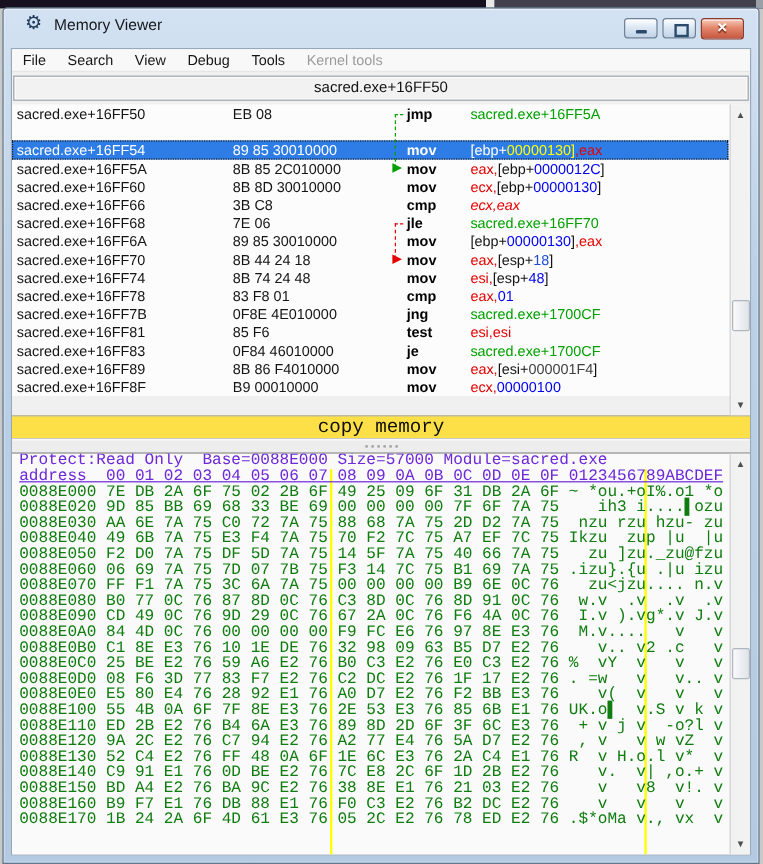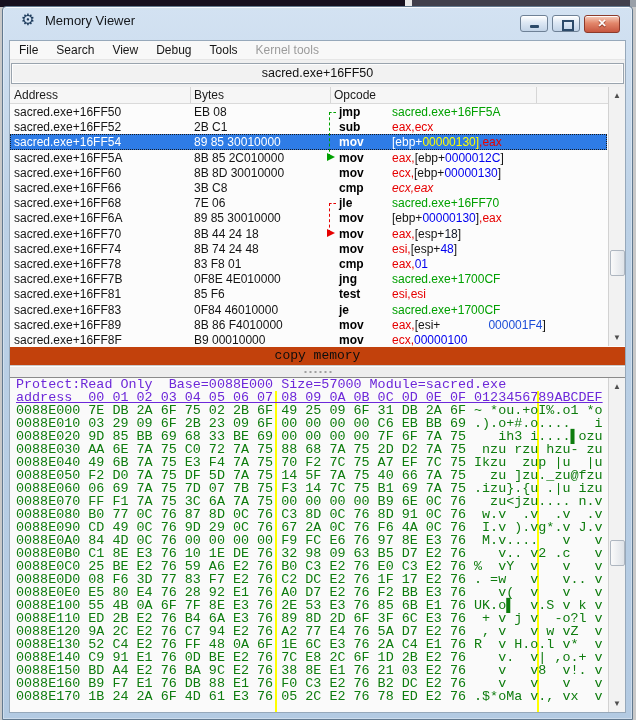"Address" div.dcolheader { html: <div> <span>Address</span> <span>Bytes</span> <span>Opcode</span> <div></div> <div></div> <div></div> </div> -> none }
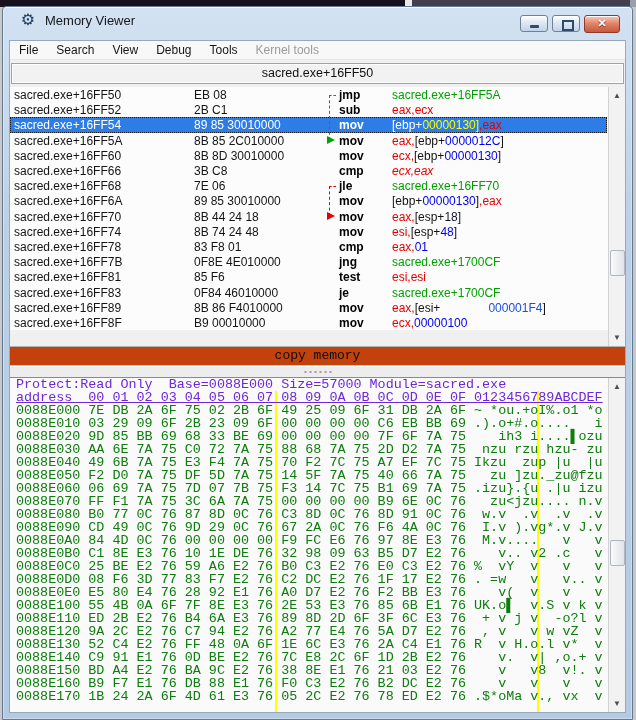"sacred.exe+16FF52" div.drow { html: <div> <span>sacred.exe+16FF52</span> <span>2B C1</span> <span>sub</span> <span><span>eax,ecx</span></span> </div> -> none }
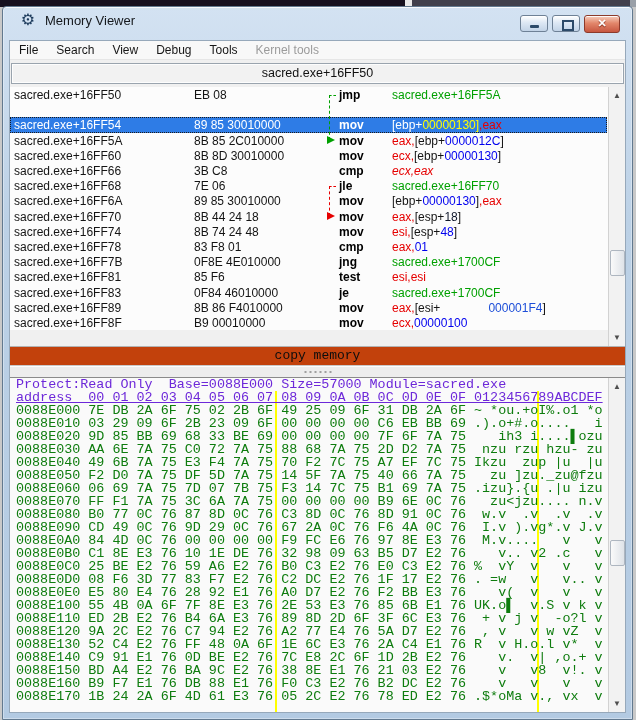"18" span { color: #0f172a -> #1d4ed8 }
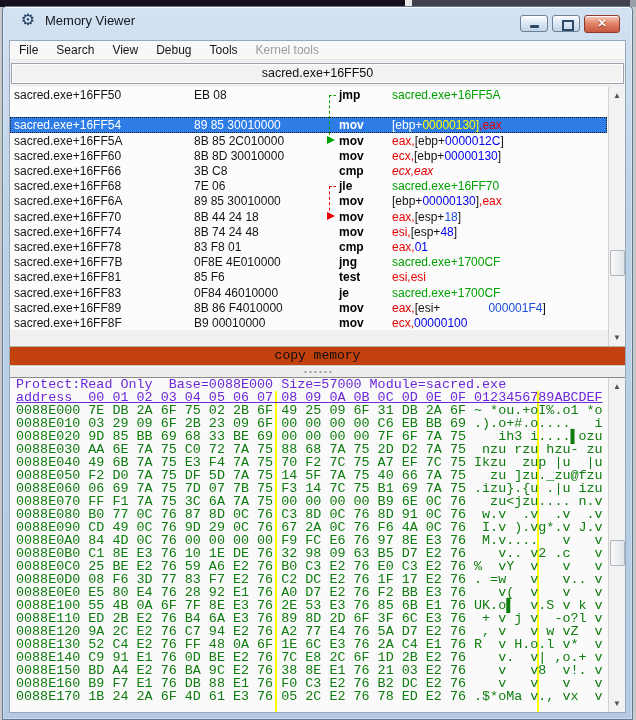"000001F4" span { color: #1d4ed8 -> #404040; margin-left: 48px -> none }
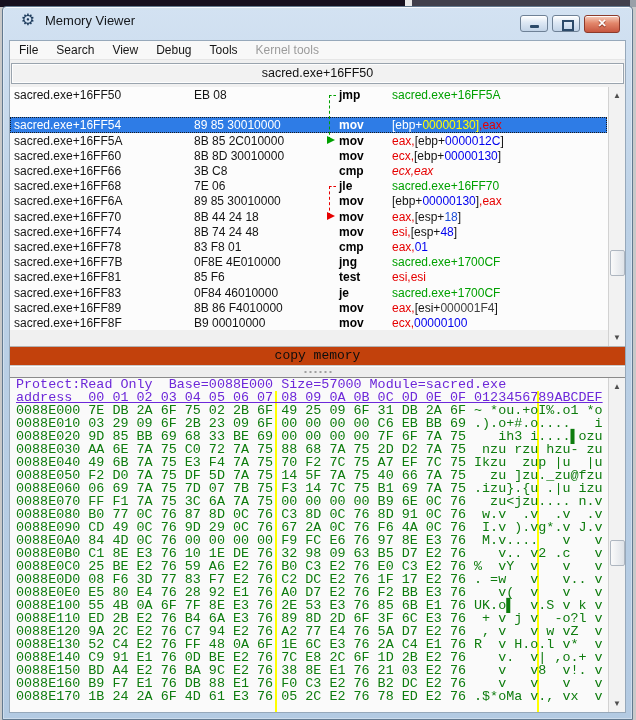"copy memory" .copybar { background: #c2410c -> #fde047; font-size: 13px -> 16px }
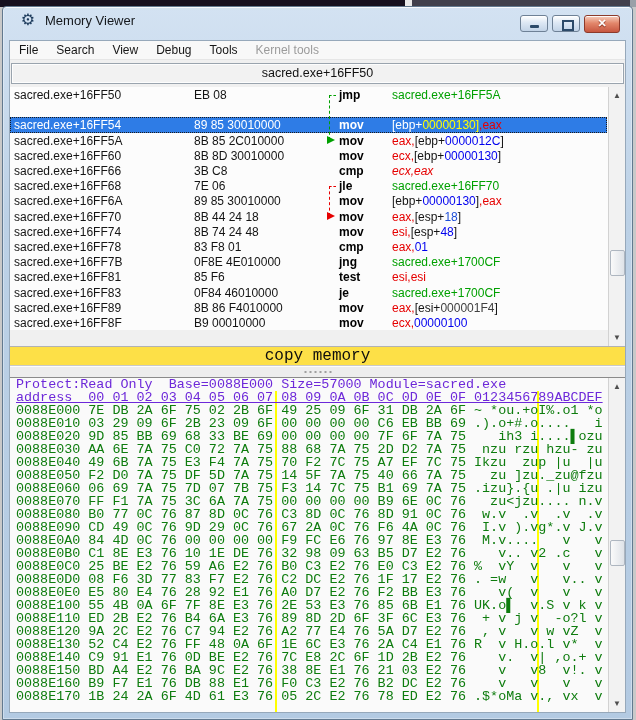"0088E010 03 29 09 6F" pre.hexline { html: <pre>0088E010 03 29 09 6F 2B 23 09 6F 00 00 00 00 C6 EB BB 69 .).o+#.o.... i</pre> -> none }
